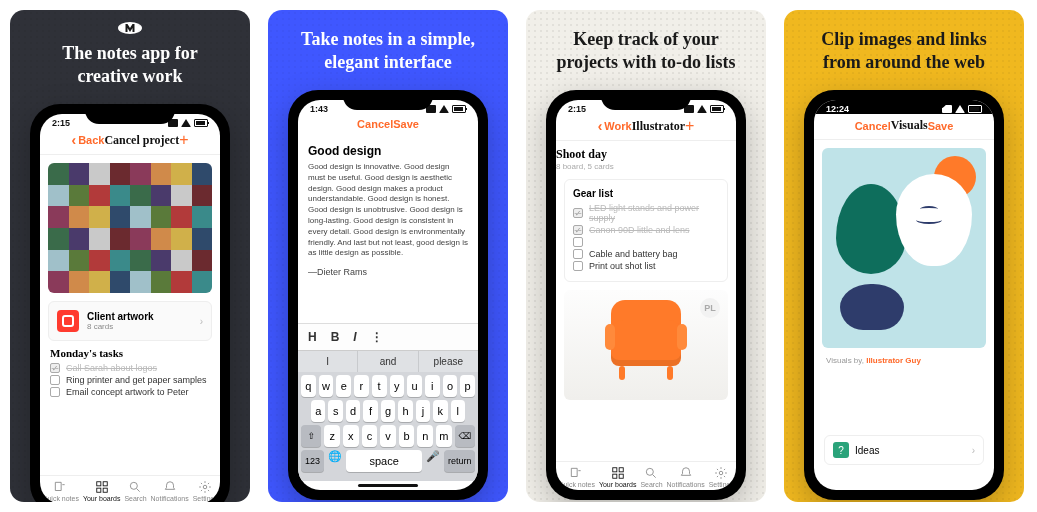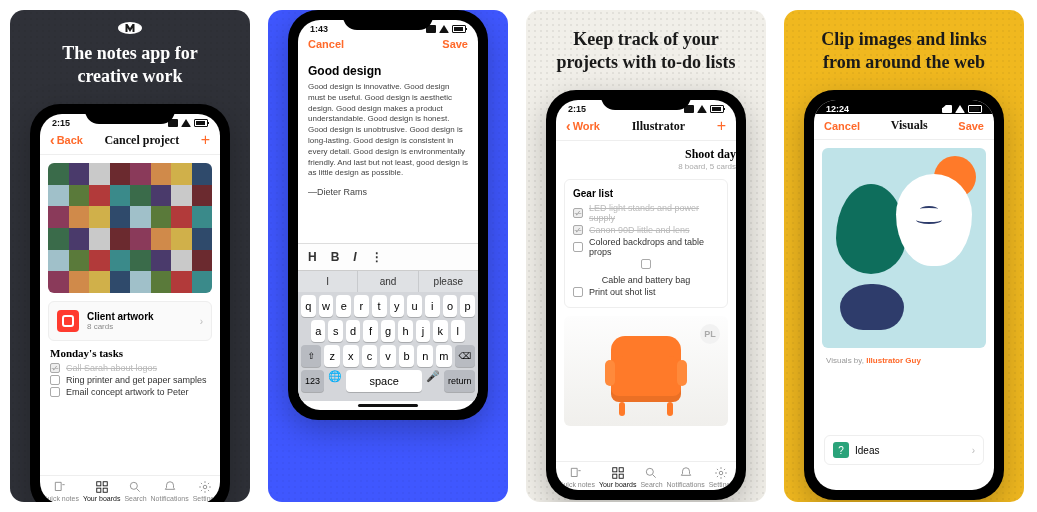"Take notes in a simple," div.headline { html: none -> <div>Take notes in a simple, elegant interface</div> }
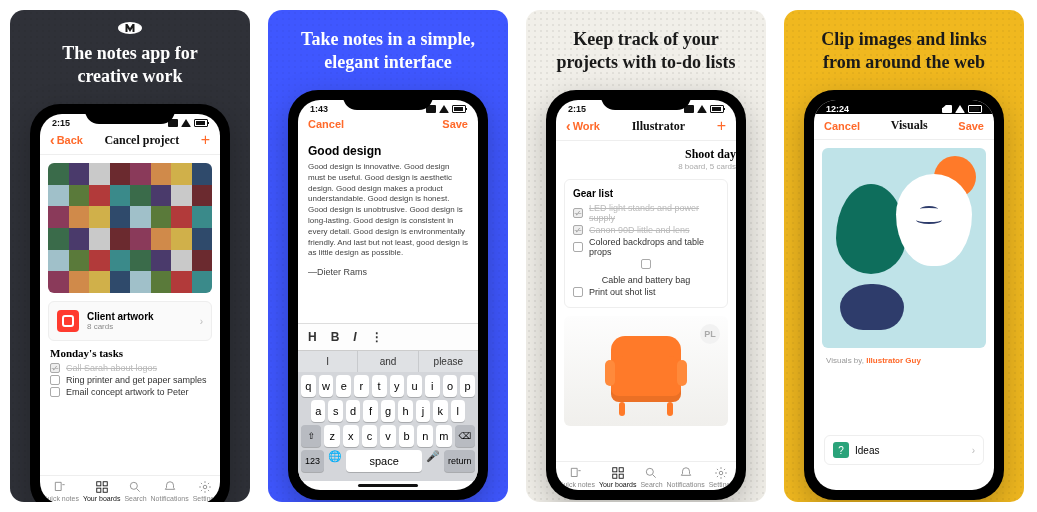"Cancel" .nav { justify-content: space-between -> center }
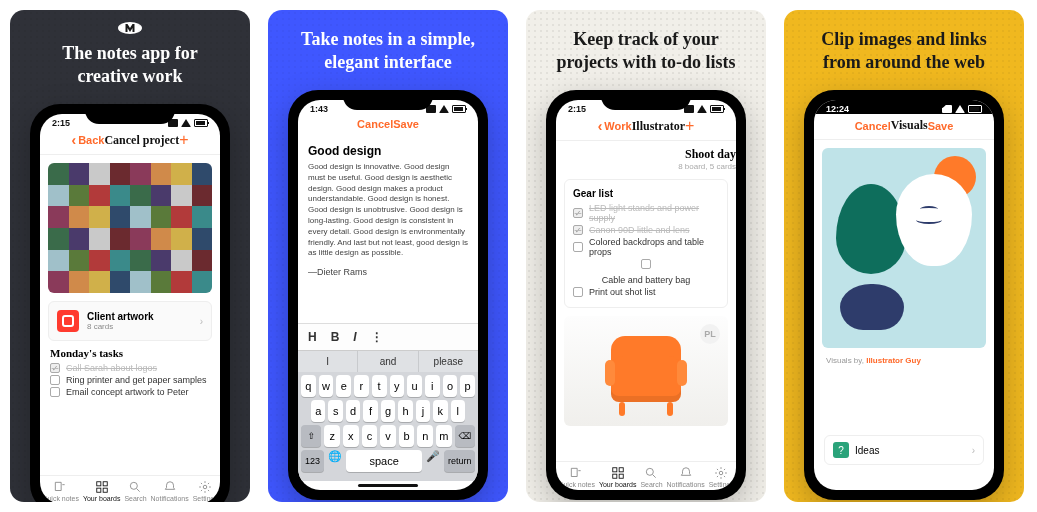"Shoot day" .subhead { text-align: right -> left }
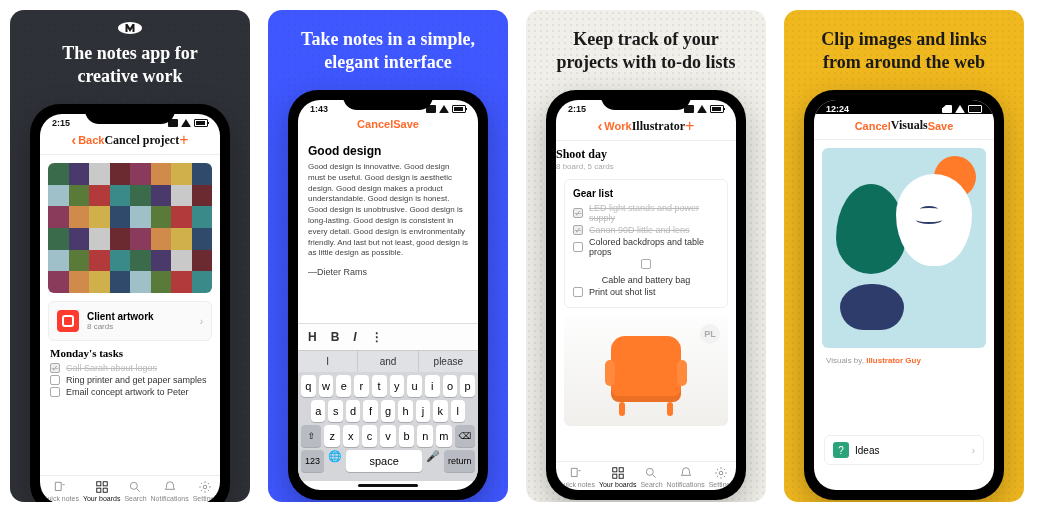"Colored backdrops and table props" span { html: <span>Colored backdrops and table props</span> -> none }
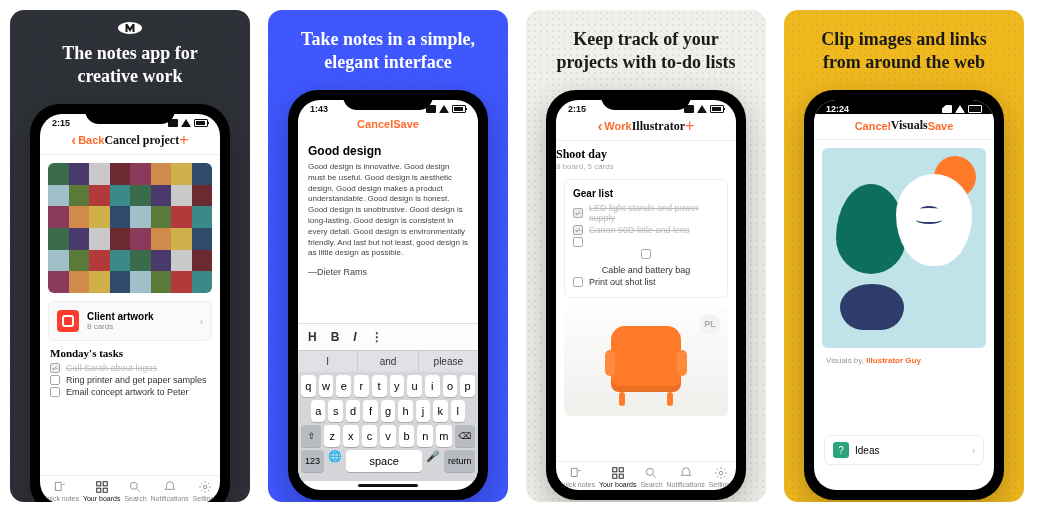"Cable and battery bag" div.todo { flex-direction: column -> none }
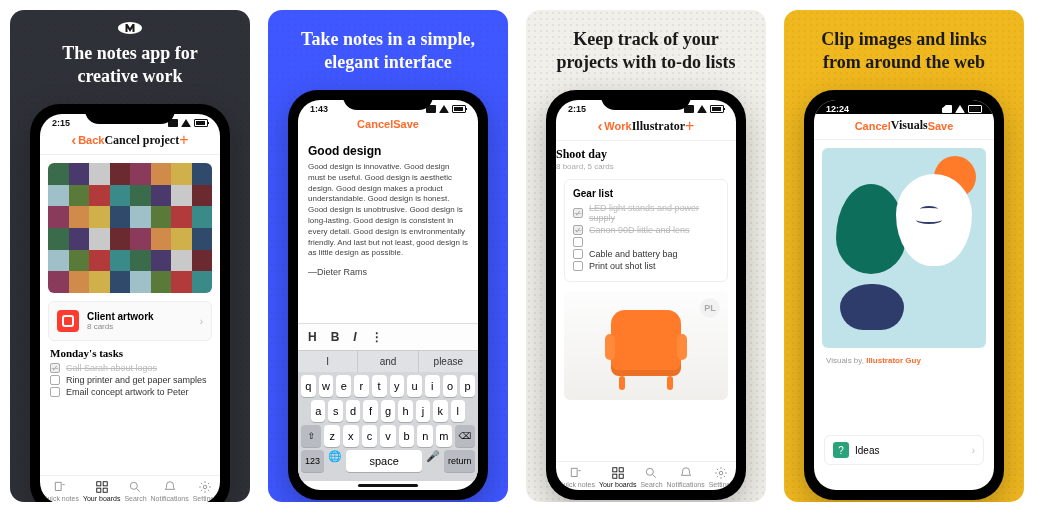"PL" .chair-wrap { align-items: center -> flex-start }
